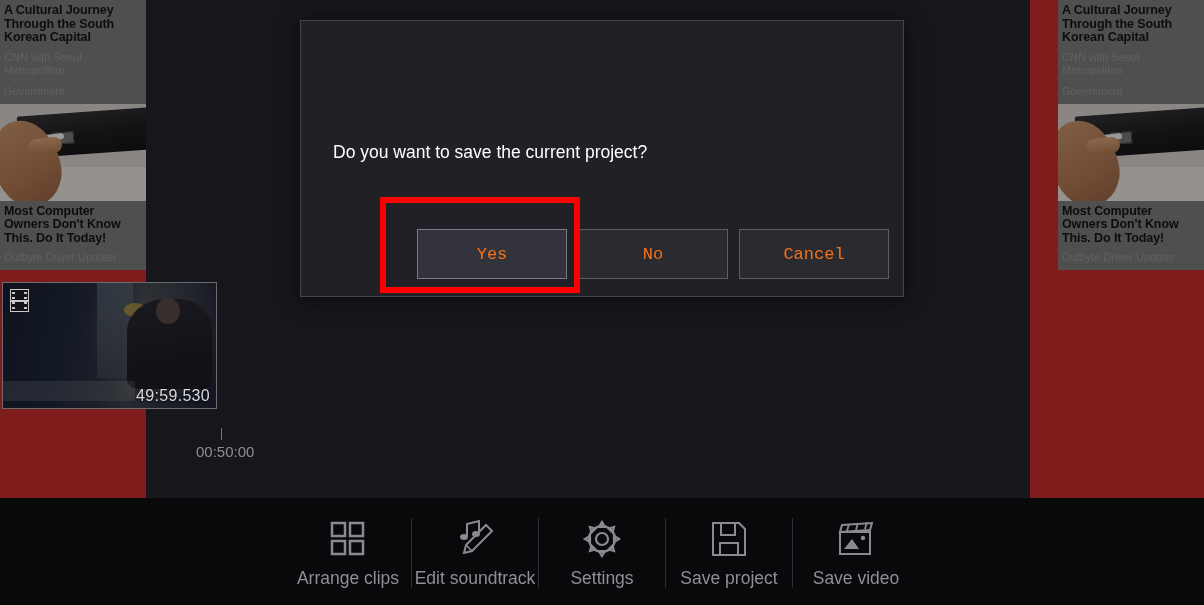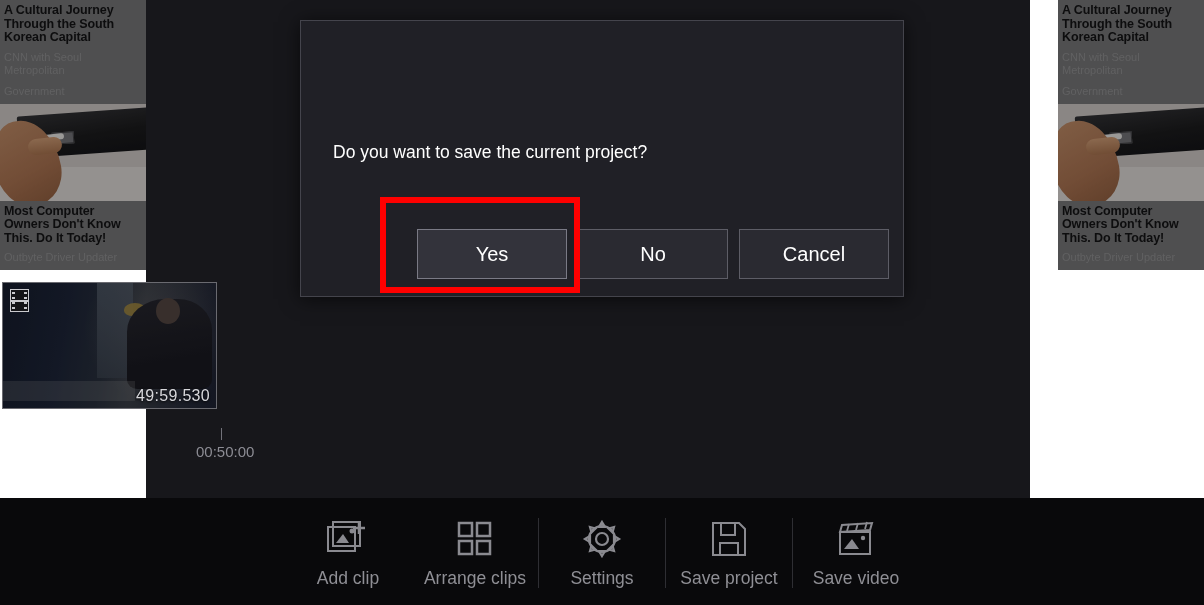"A Cultural Journey Through the" .workspace { background: #ffffff -> #7f1d1d }
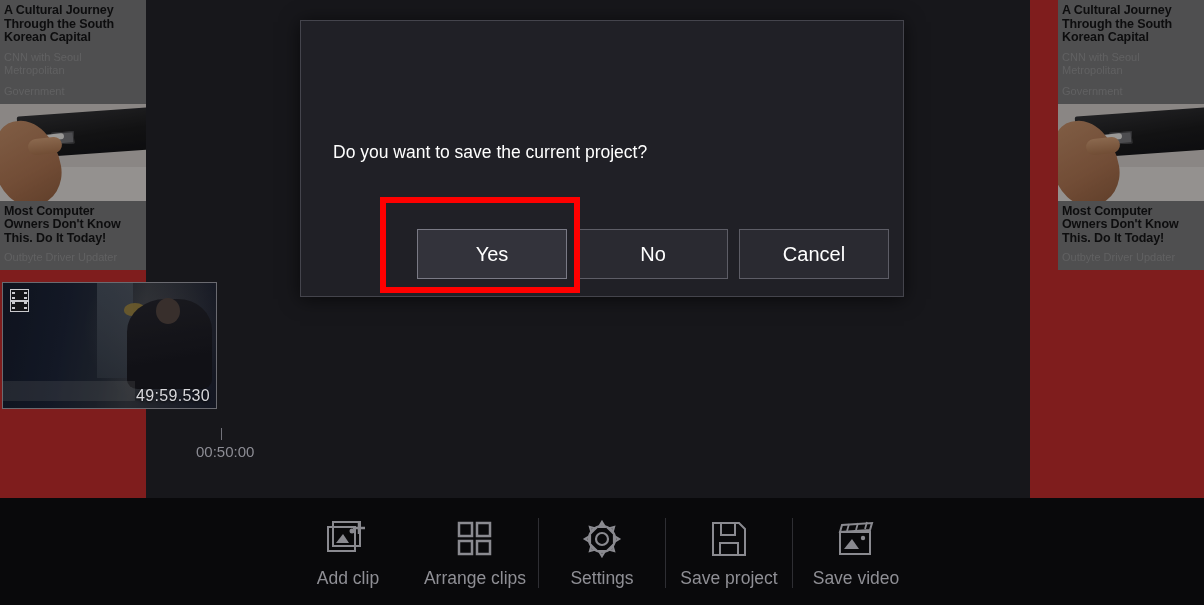"Yes" .dlg-btn { color: #ffffff -> #f97316; font-family: Liberation Sans, sans-serif -> Liberation Mono, monospace; font-size: 20px -> 17px }
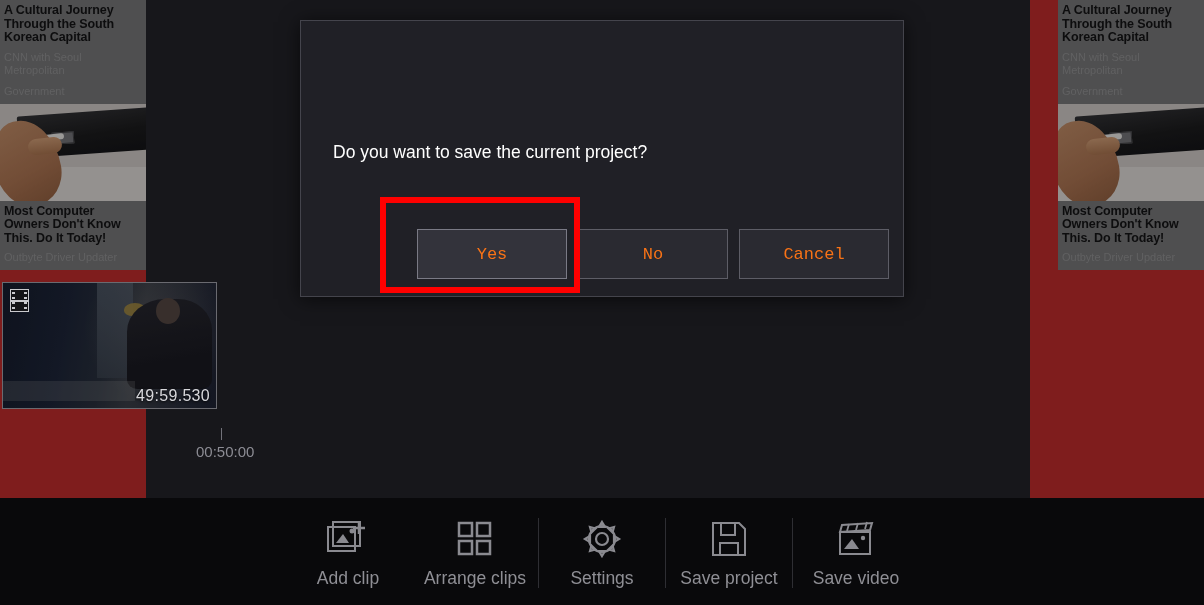"Add clip" div.tb-item { html: <div> <div> <svg> <rect></rect> <rect></rect> <polygon></polygon> <circle></circle> <path></path> </svg> </div> <div>Add clip</div> </div> -> none }
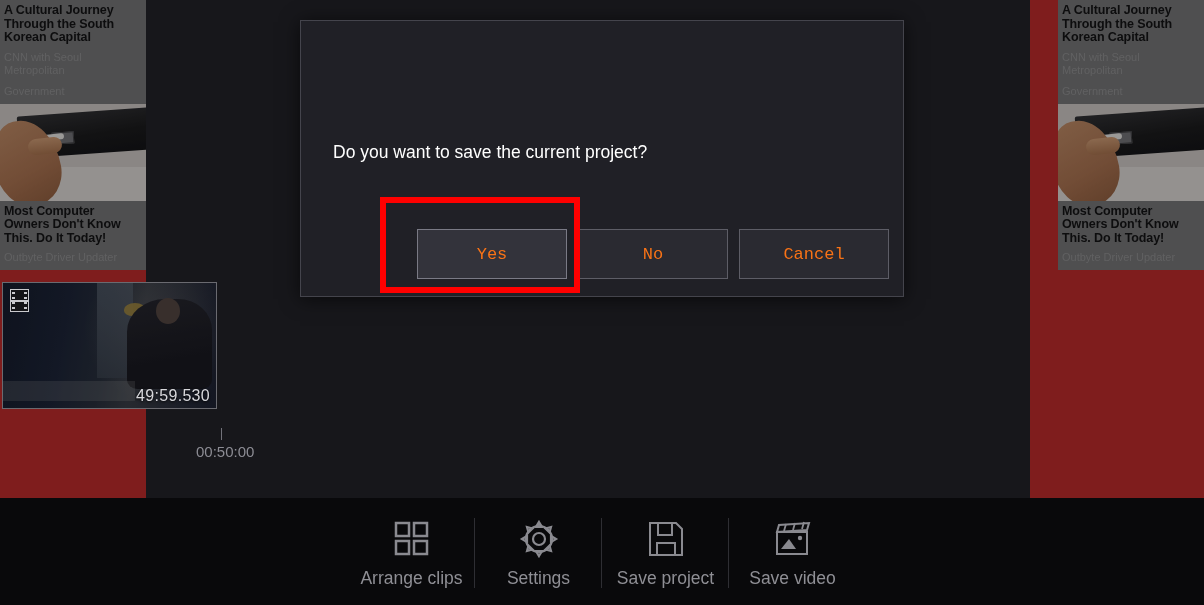"Edit soundtrack" div.tb-item { html: none -> <div> <div> <svg> <path></path> <ellipse></ellipse> <ellipse></ellipse> <path></path> <path></path> </svg> </div> <div>Edit soundtrack</div> </div> }
